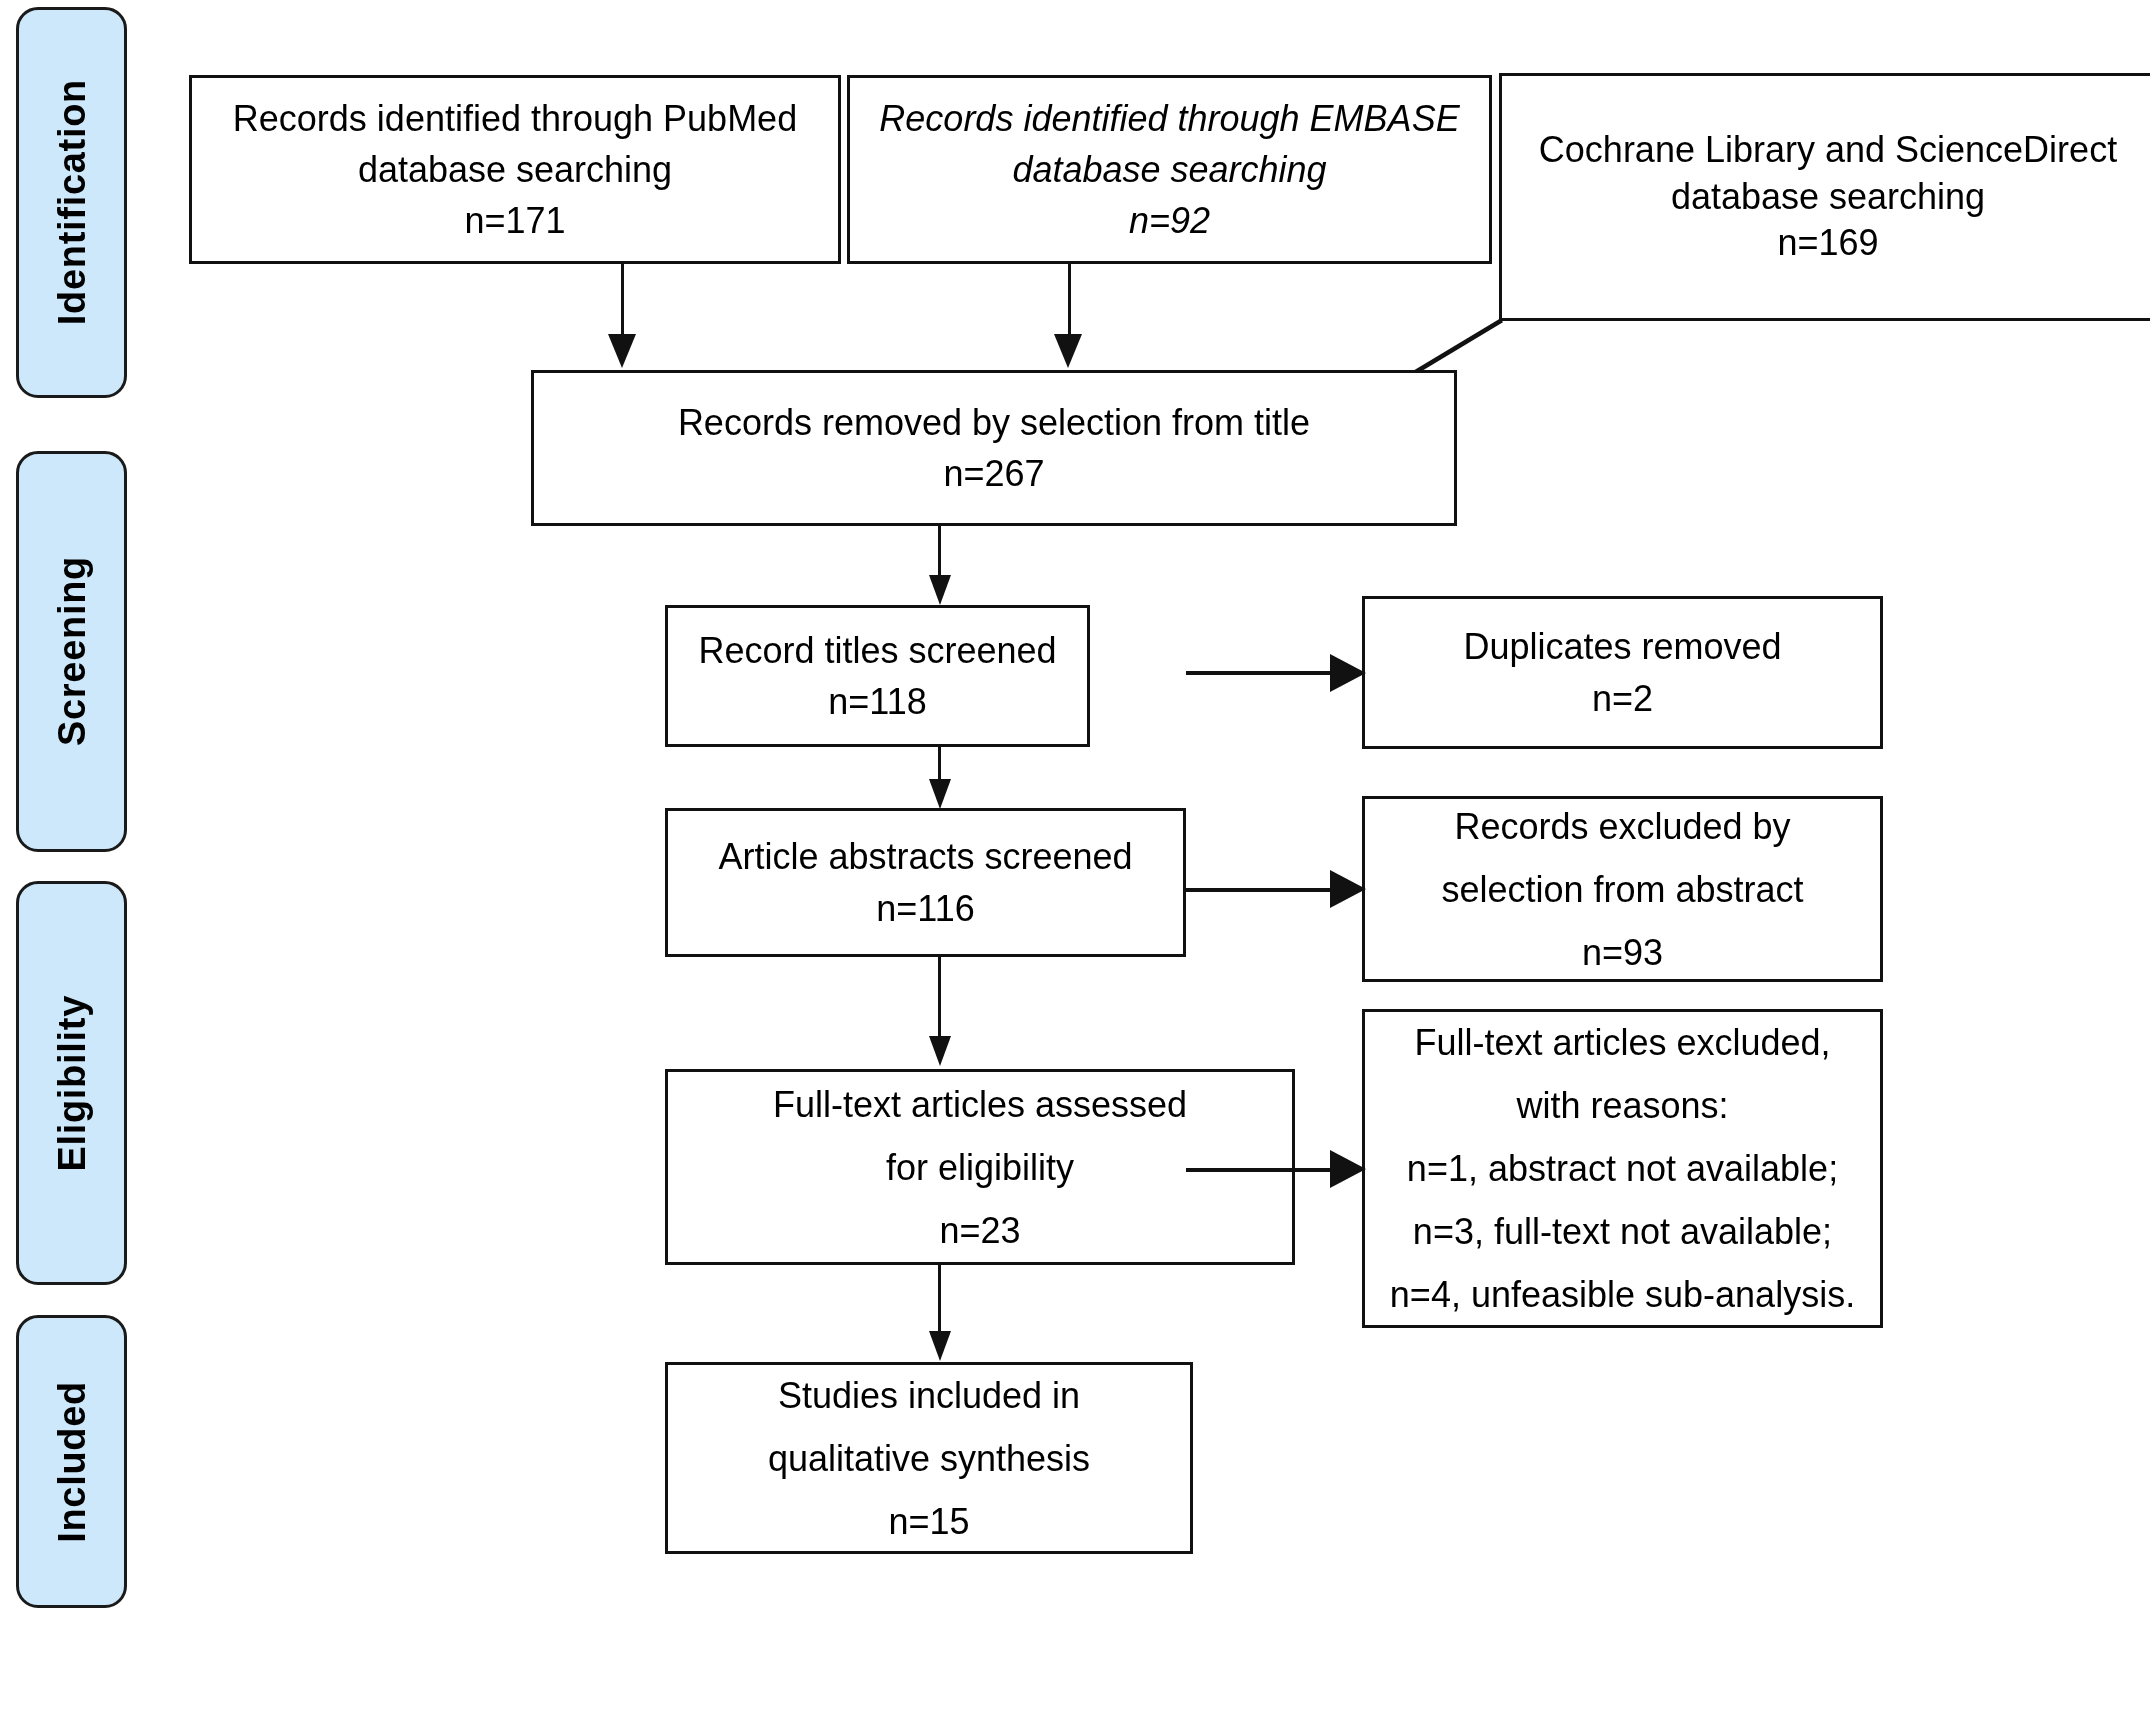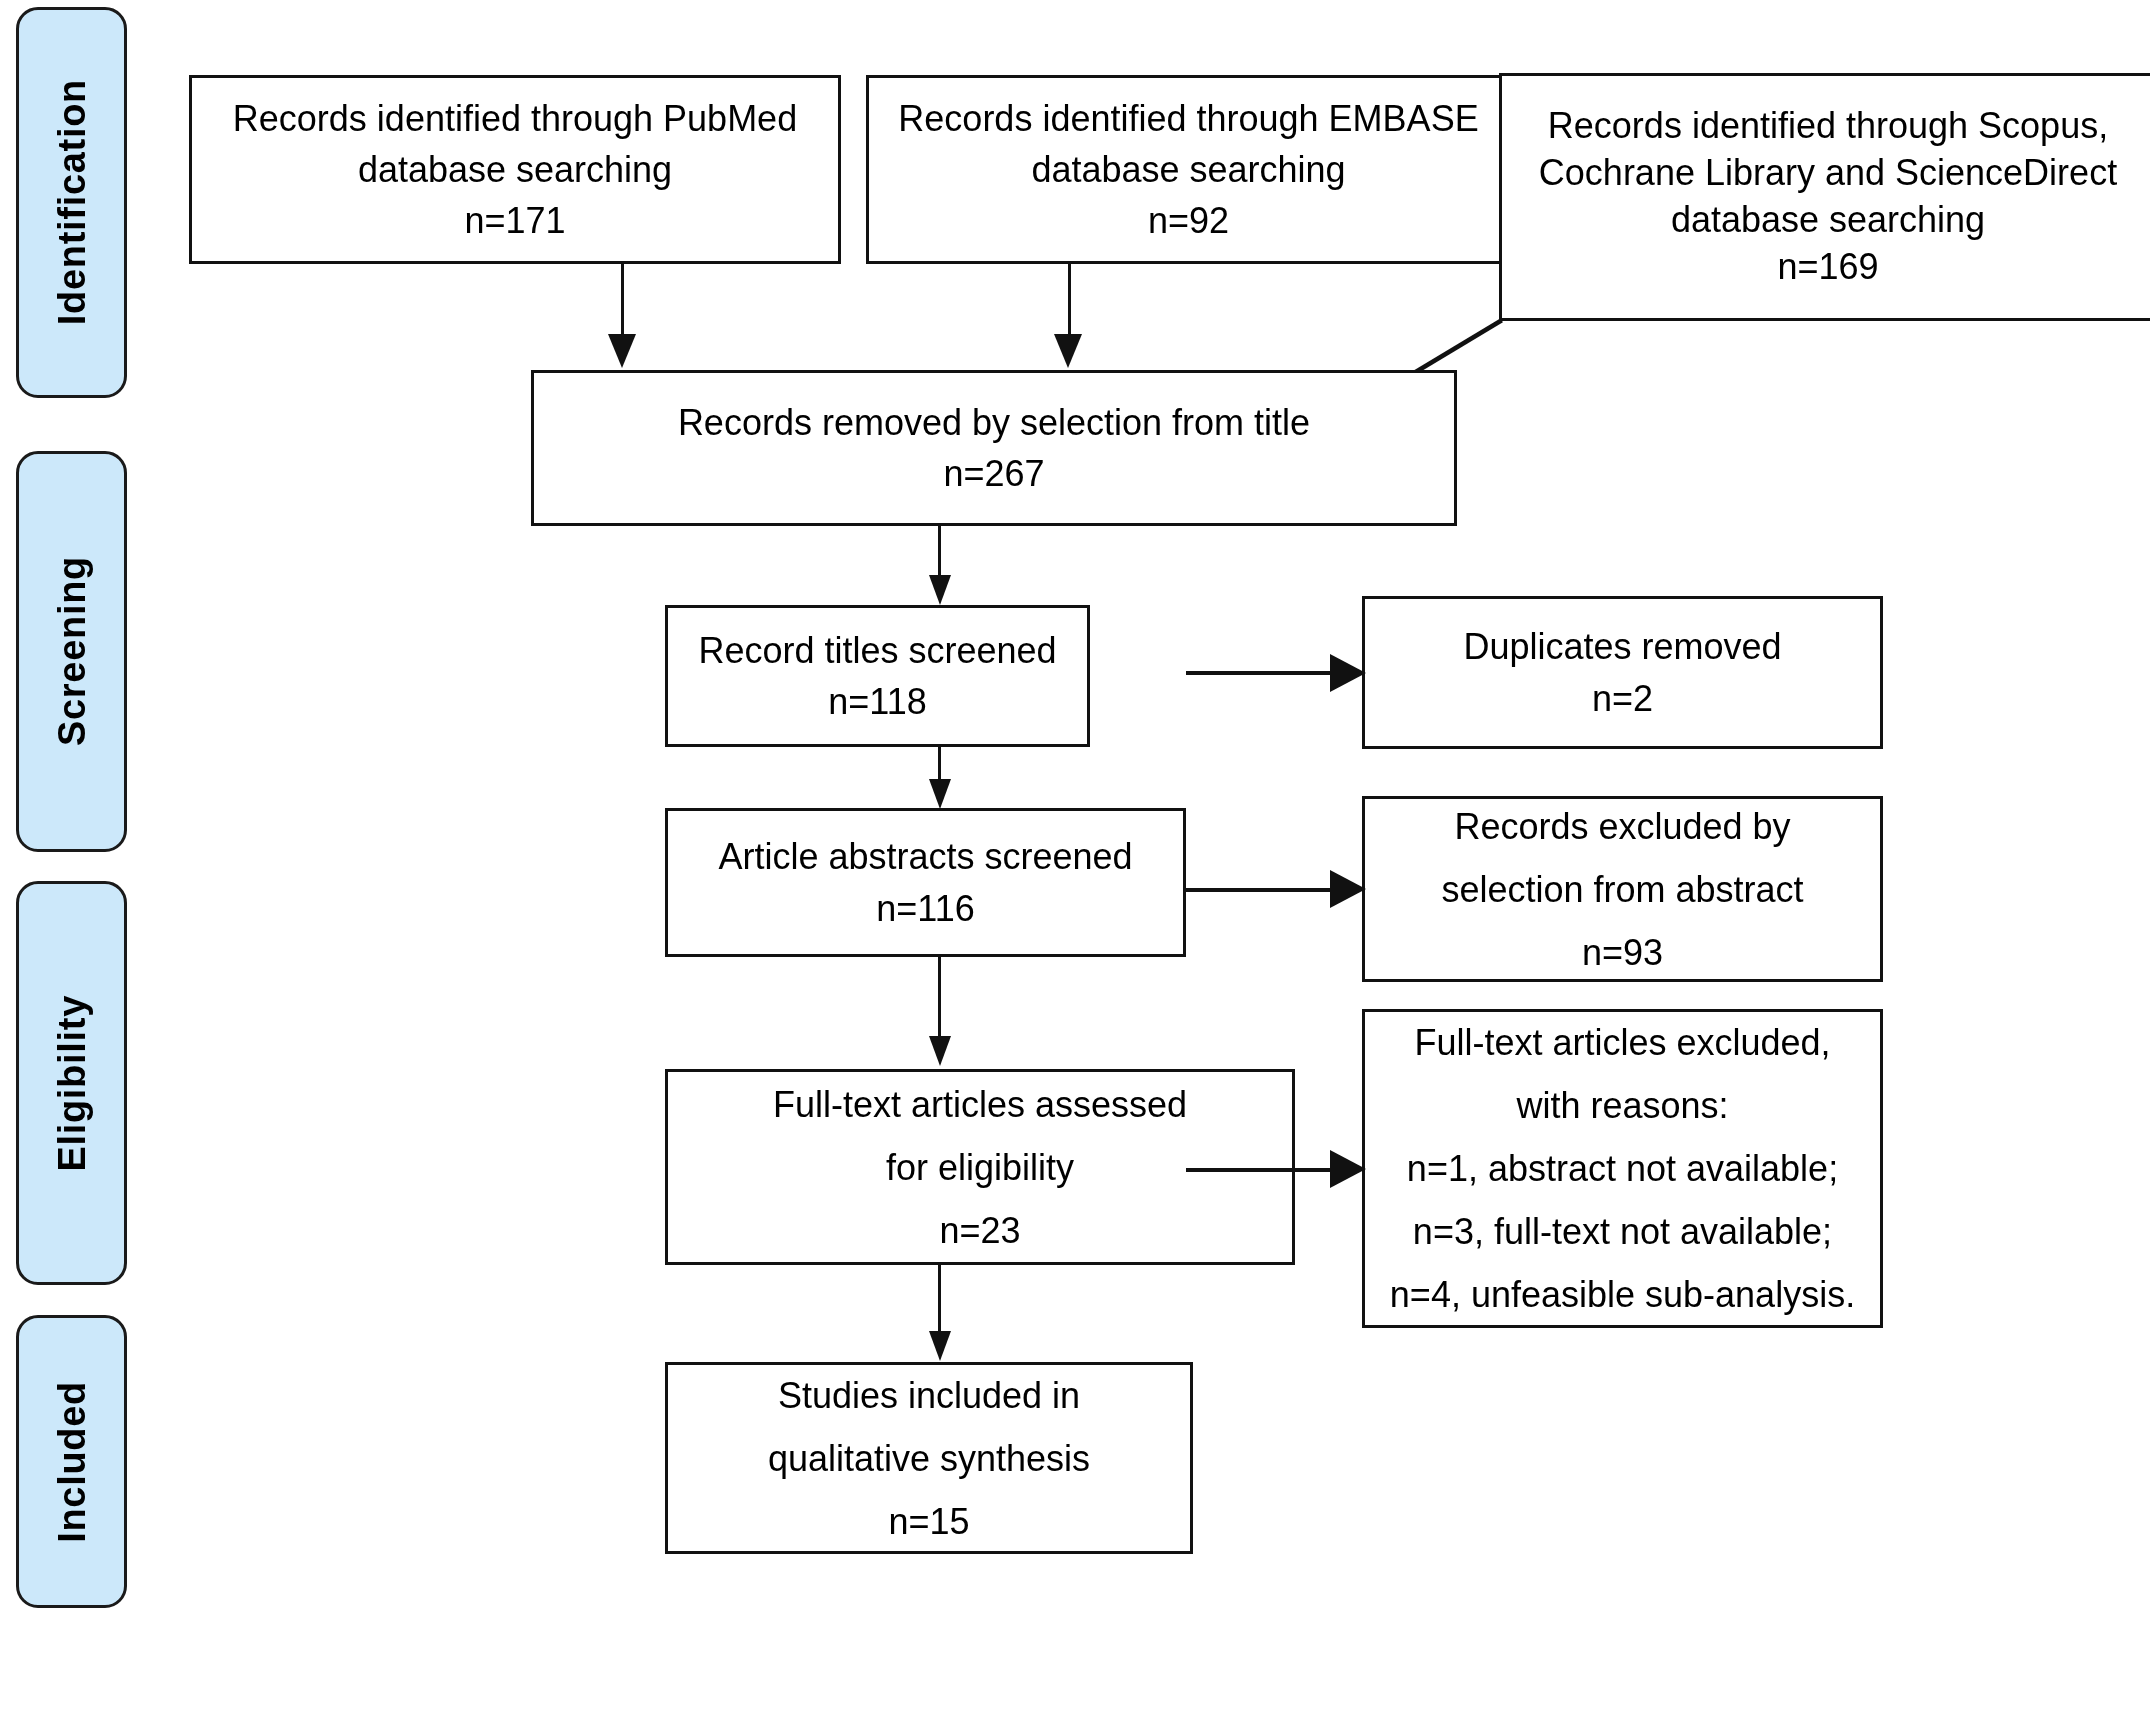"Records identified through EMBASE" div.flow-box { font-style: none -> italic; left: 866px -> 847px }
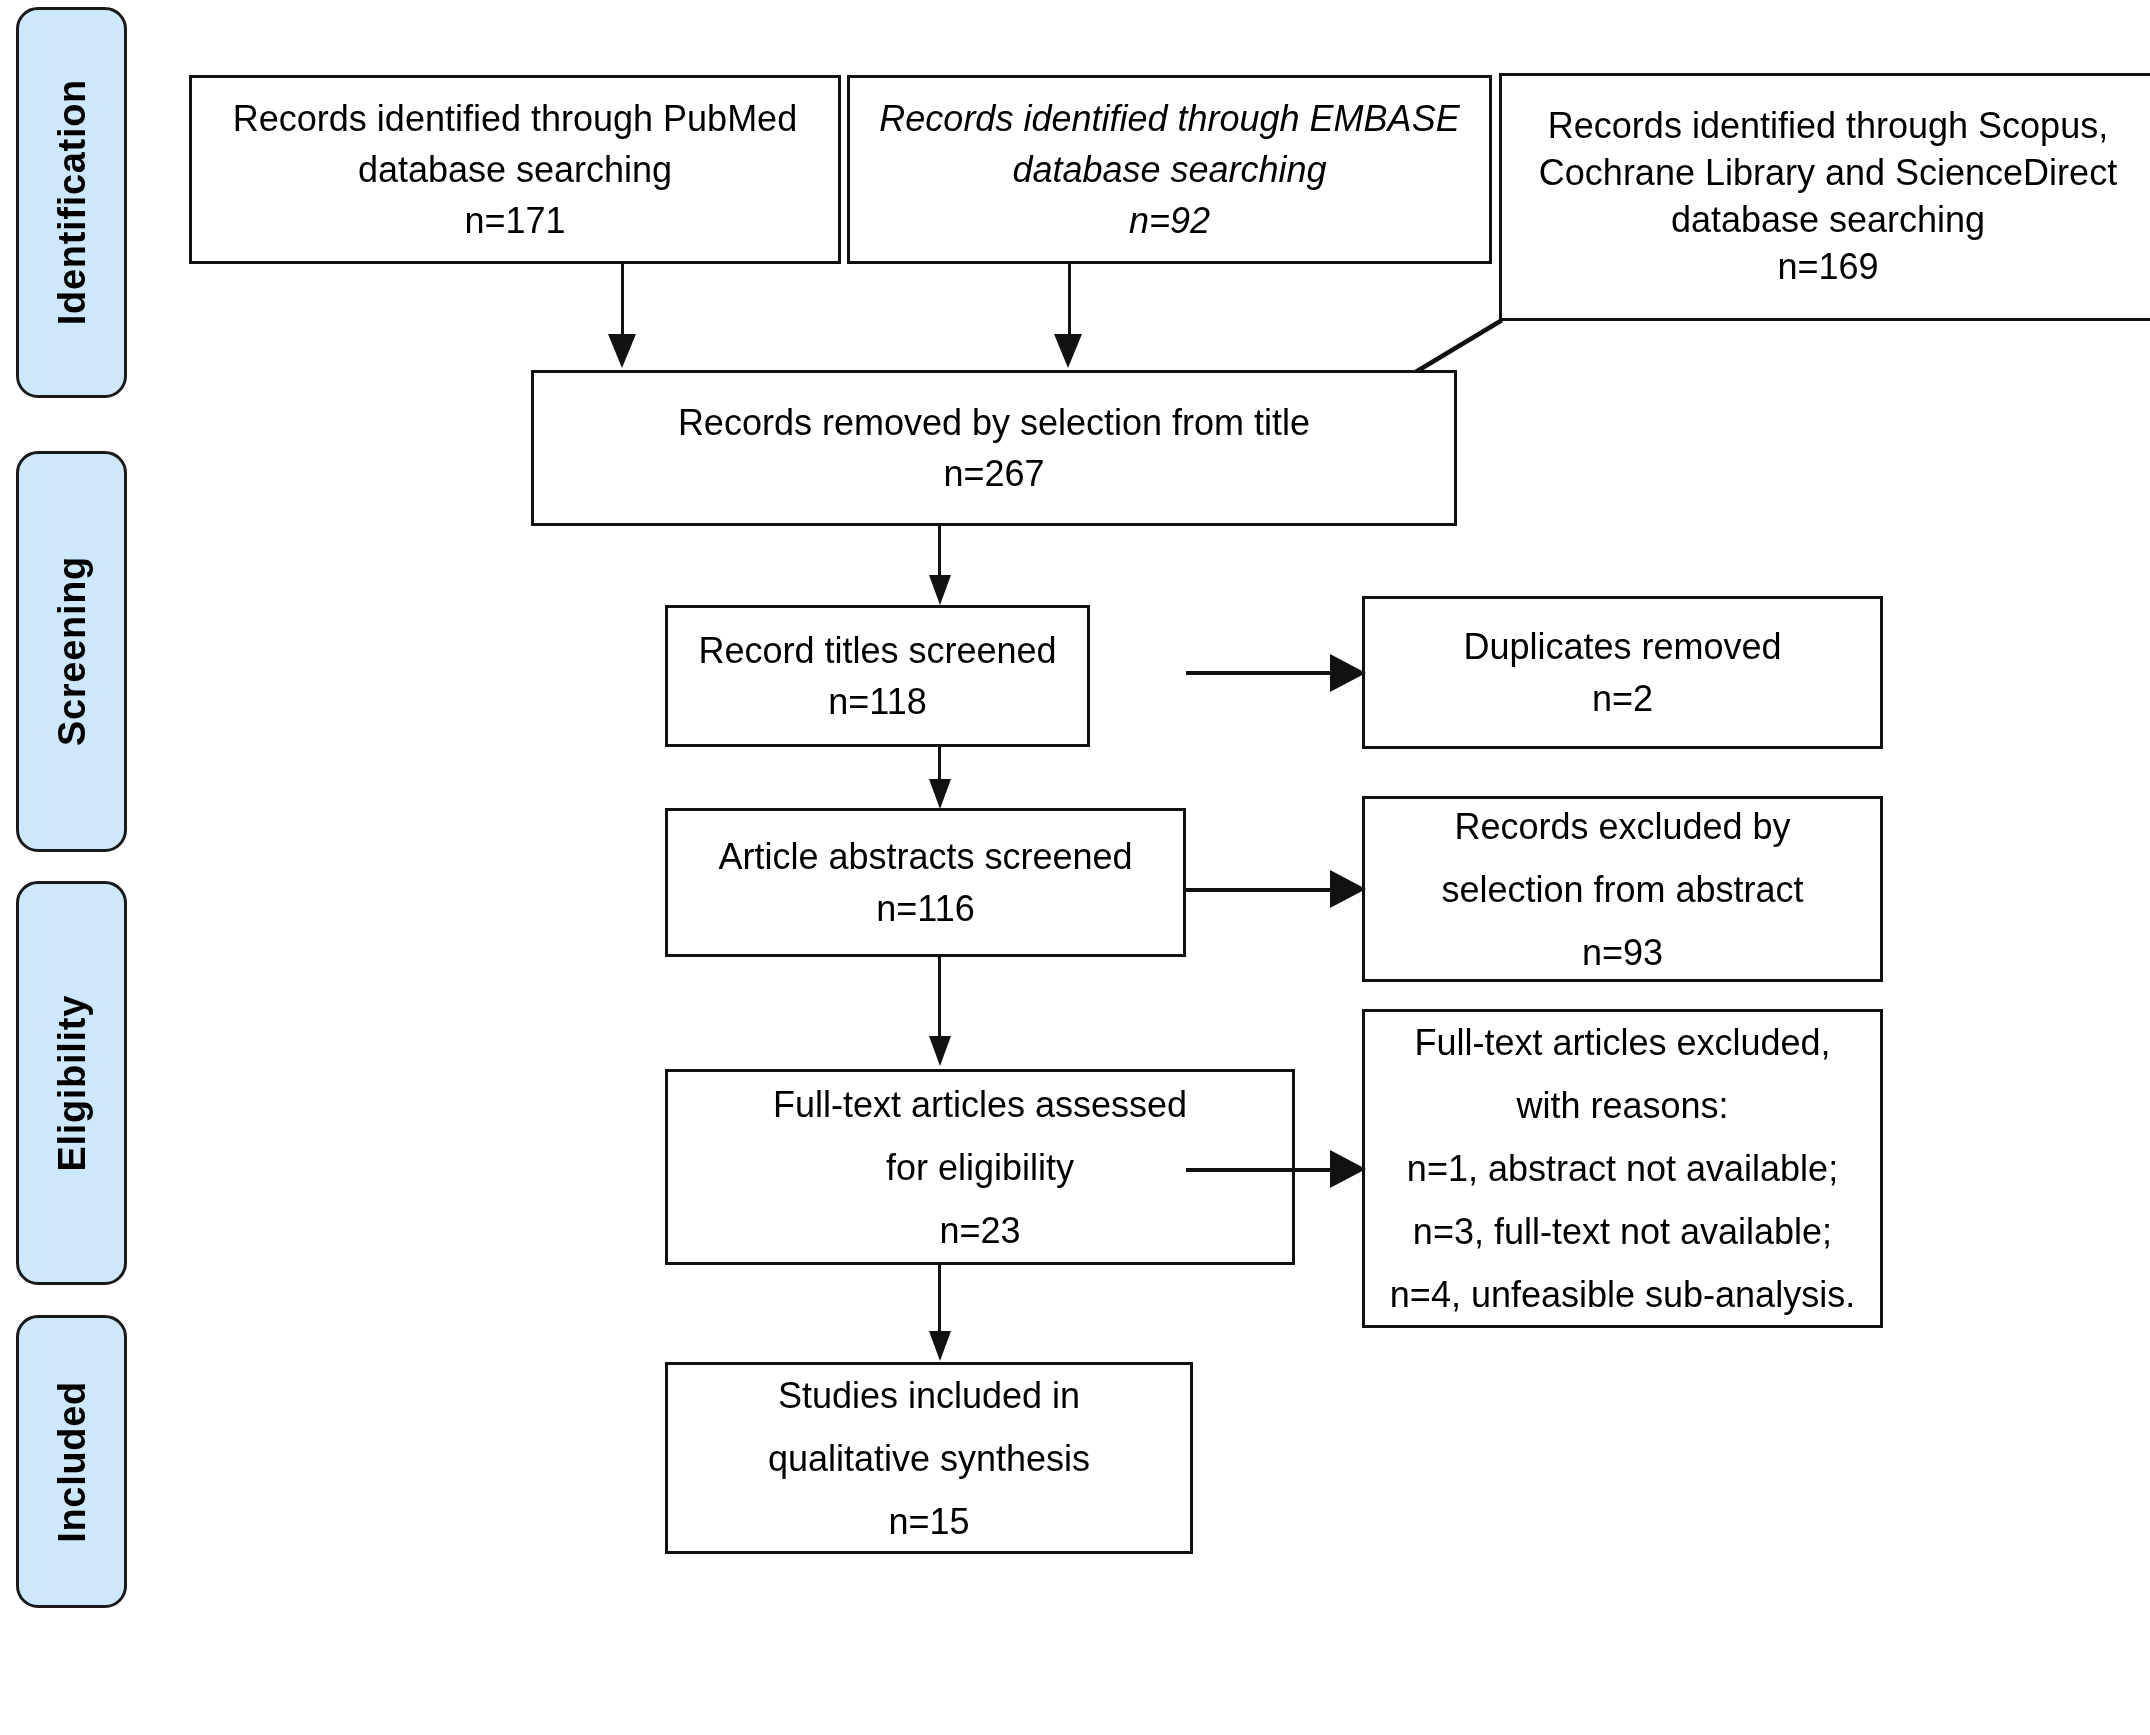"Records identified through Scopus," span.line { html: <span>Records identified through Scopus,</span> -> none }
